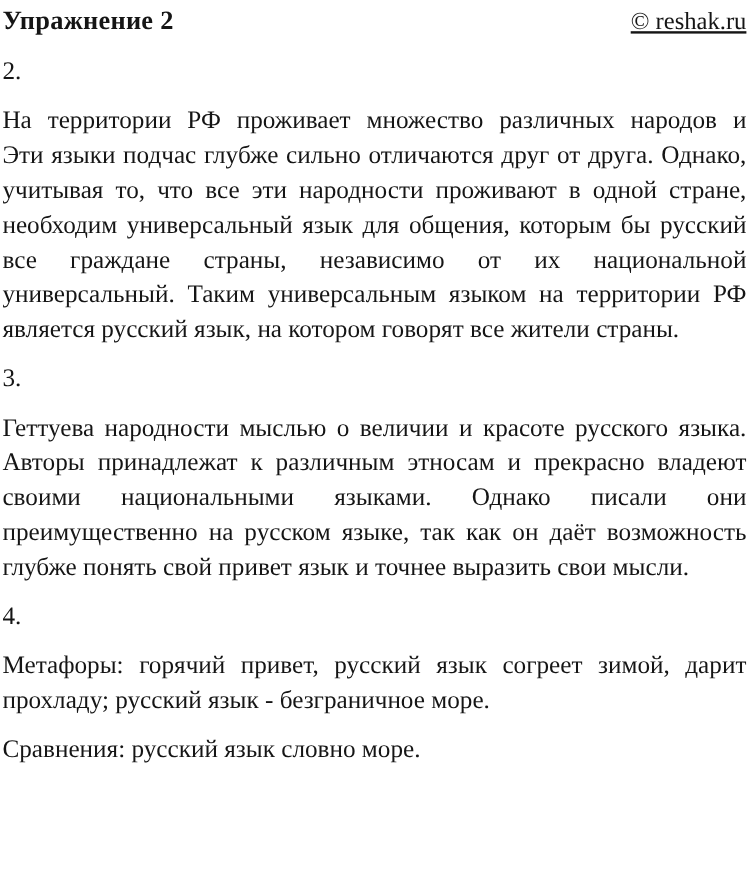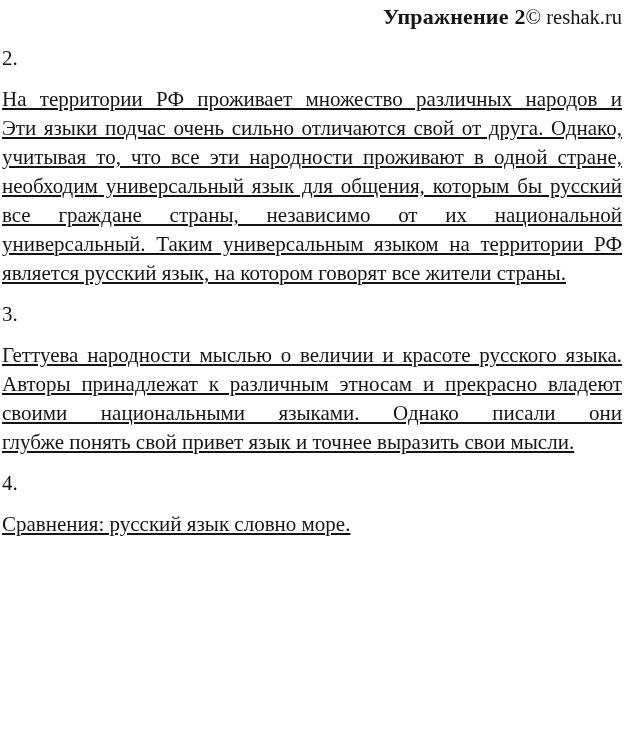"Упражнение 2" .header-row { justify-content: flex-end -> space-between }
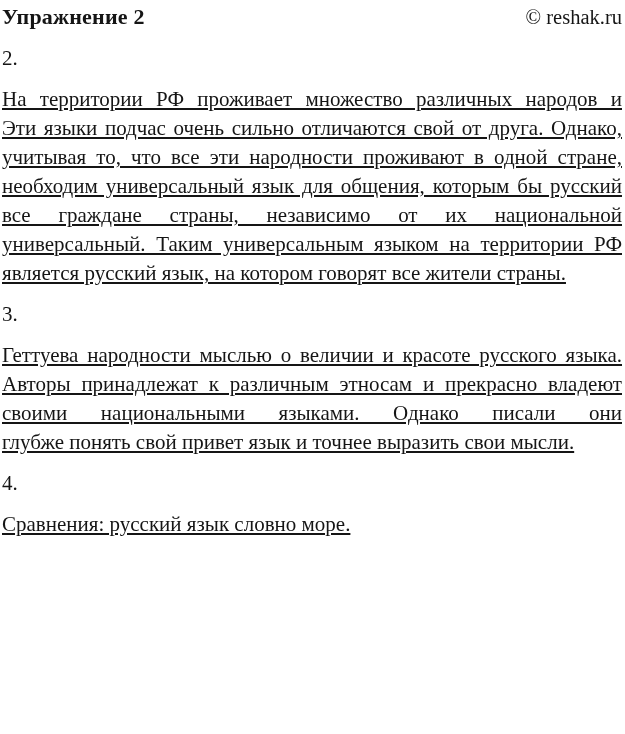"© reshak.ru" .copyright { text-decoration: none -> underline }
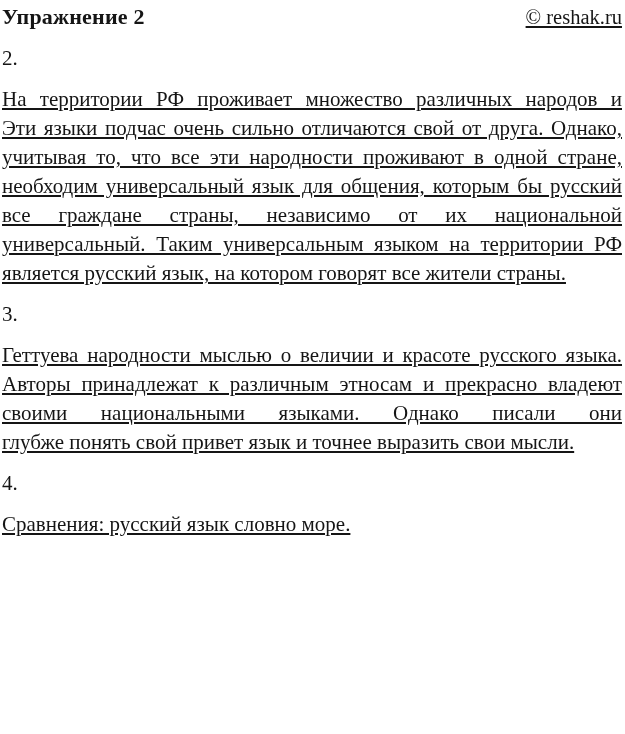"На территории РФ проживает множество" .line { text-decoration: underline -> none }
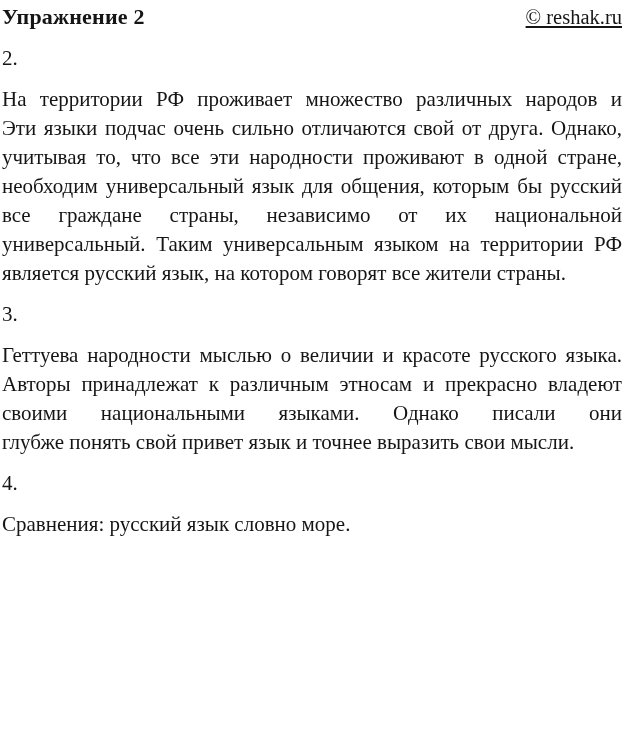"Эти языки подчас очень сильно" div.line { text: очень сильно отличаются свой -> глубже сильно отличаются друг }
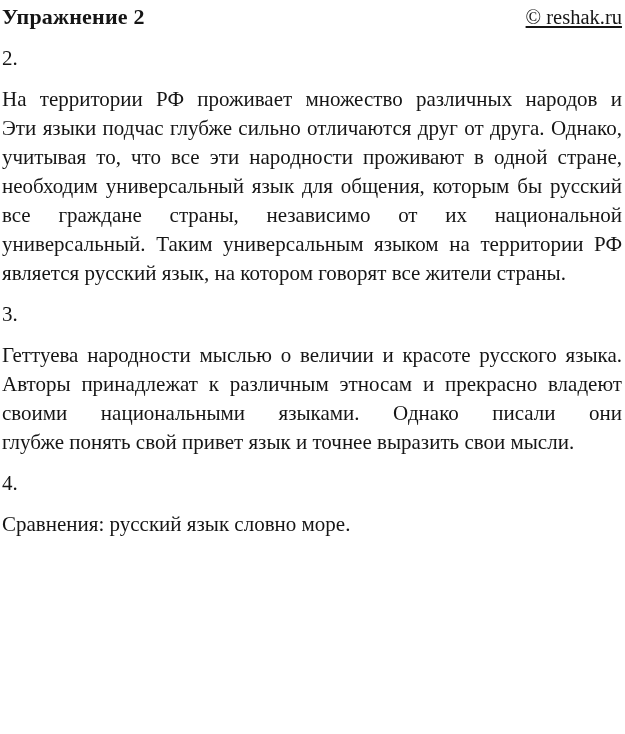"преимущественно на русском языке, так" div.line { html: none -> <div>преимущественно на русском языке, так как он даёт возможность</div> }
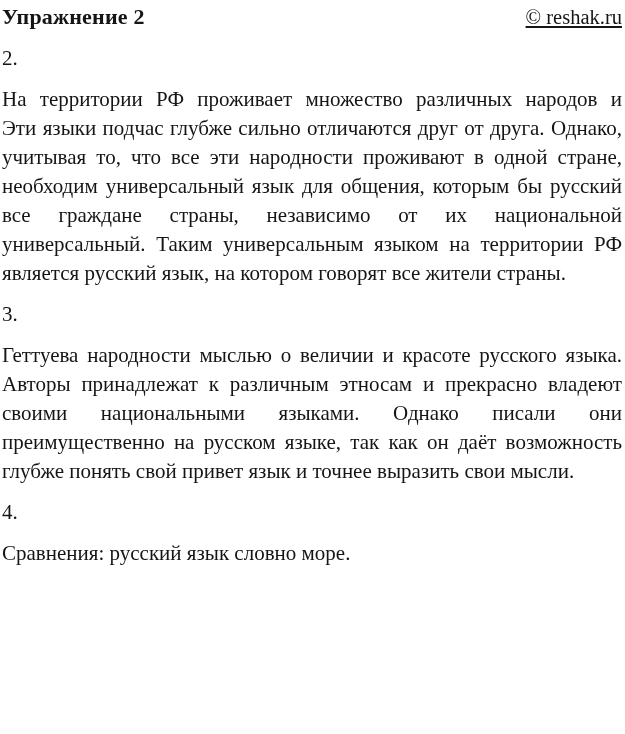"Метафоры: горячий привет, русский язык" div.block { html: none -> <div> <div>Метафоры: горячий привет, русский язык согреет зимой, дарит</div> <div>прохладу; русский язык - безграничное море.</div> </div> }
